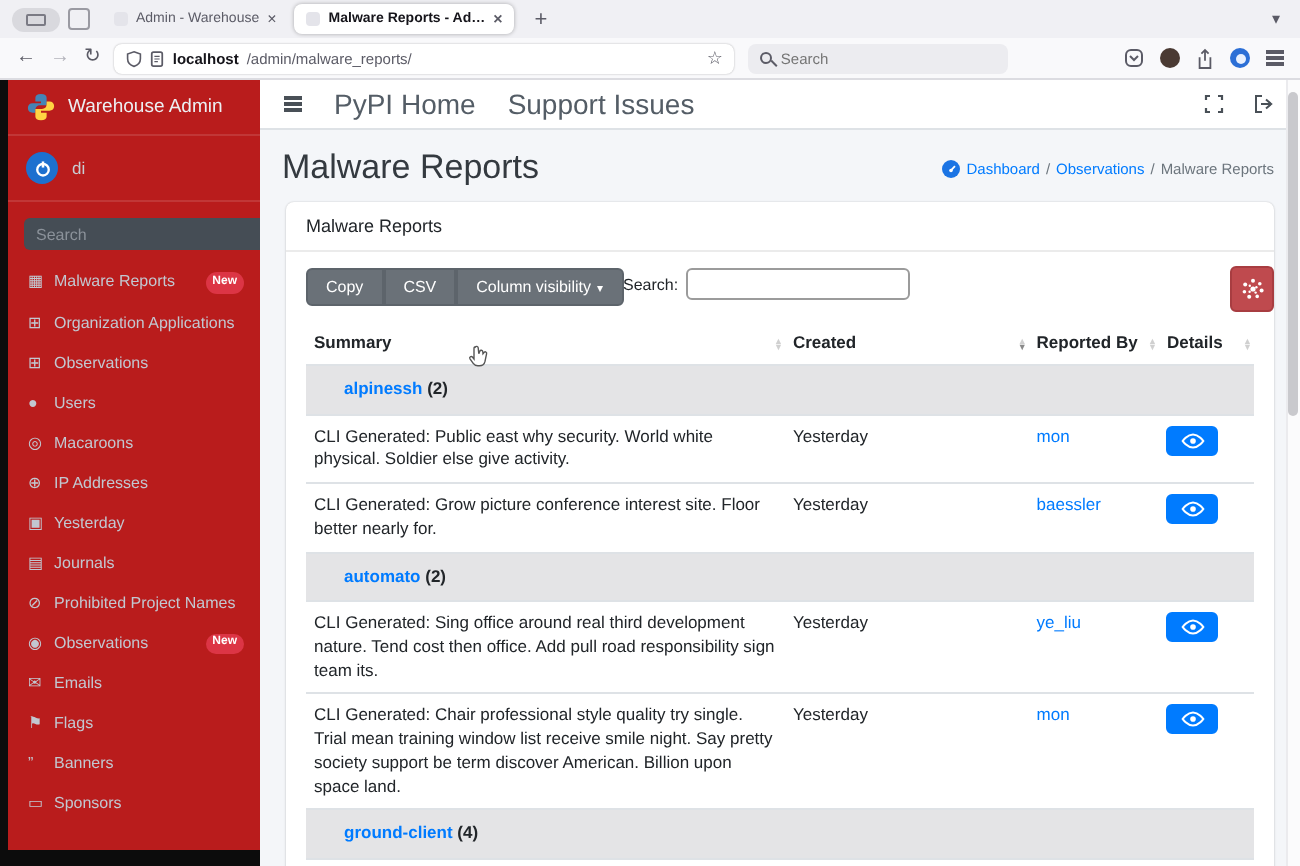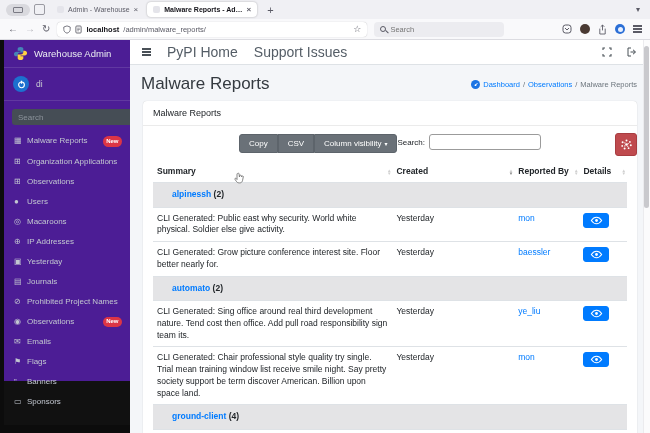"Warehouse Admin" .sidebar { background: #4c1d95 -> #b91c1c; height: 341px -> 385px }
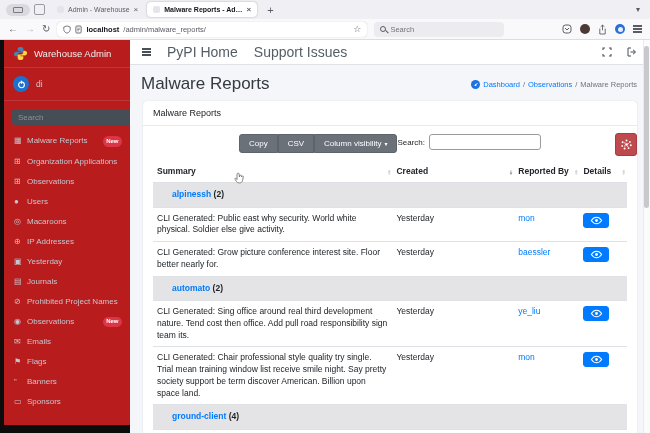"Copy" .dt-top { justify-content: center -> flex-start }
